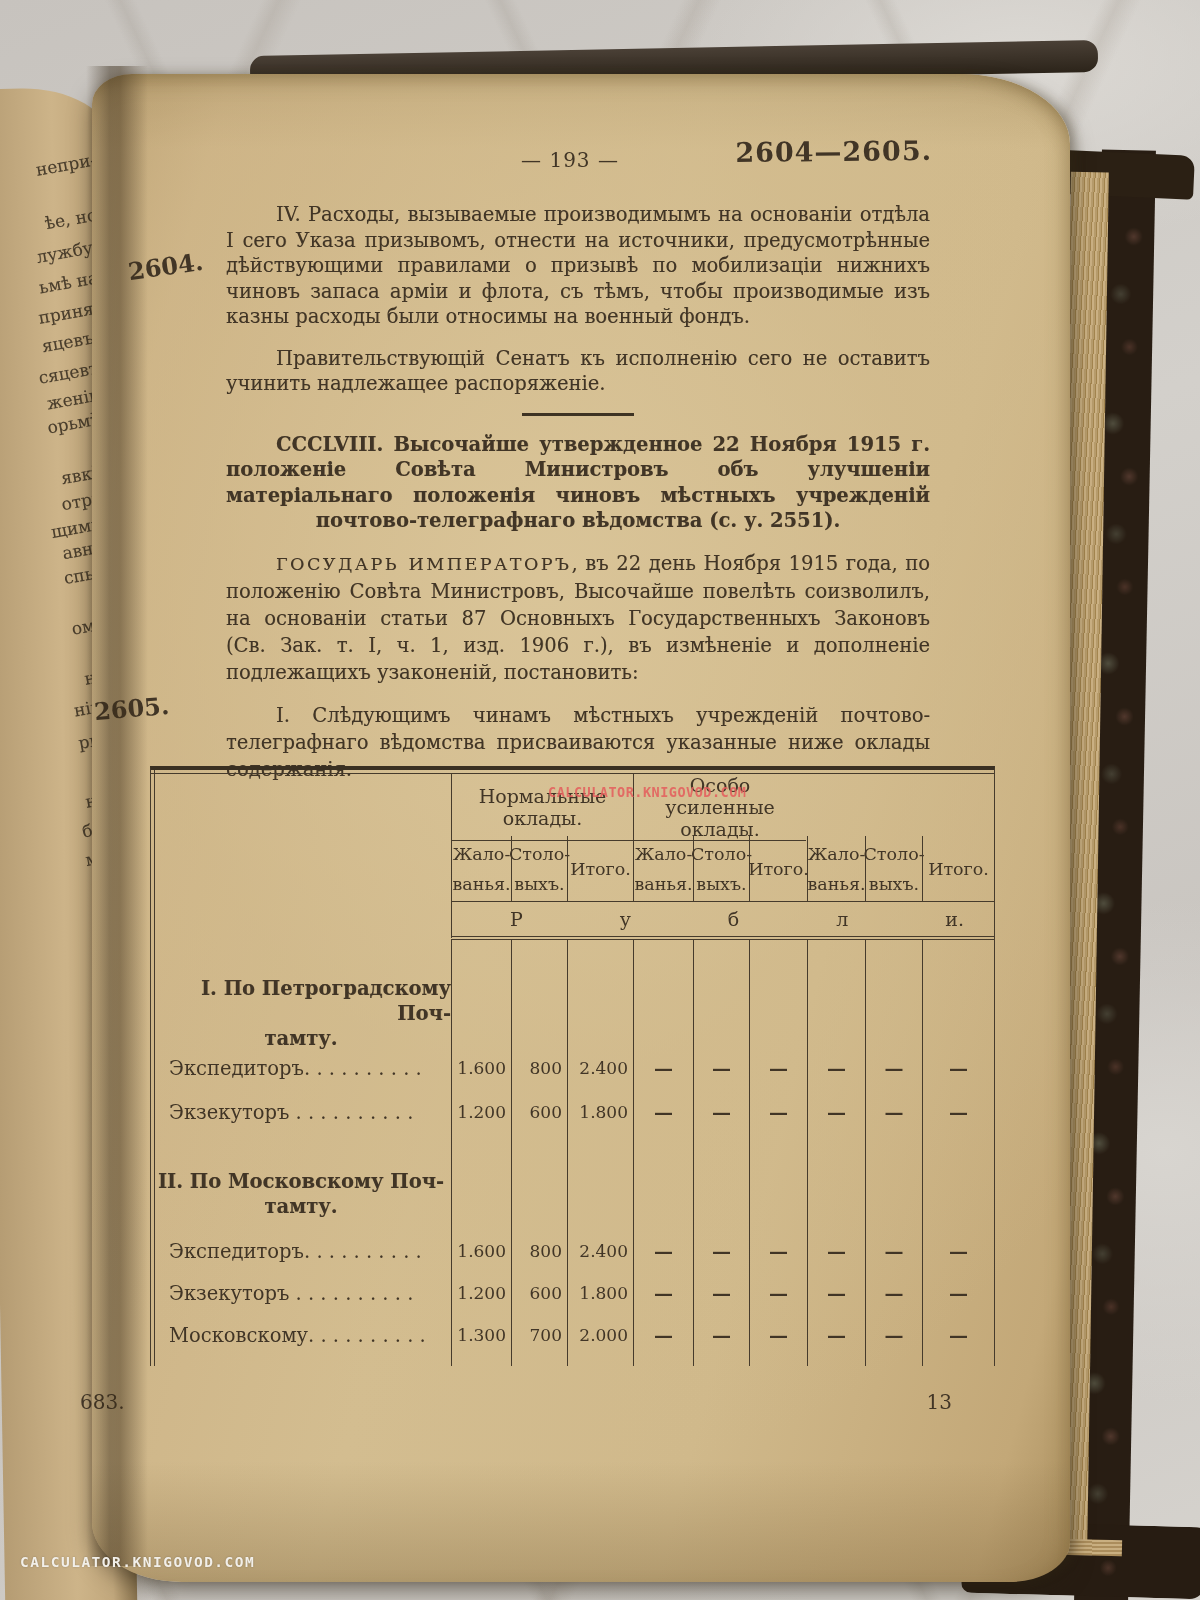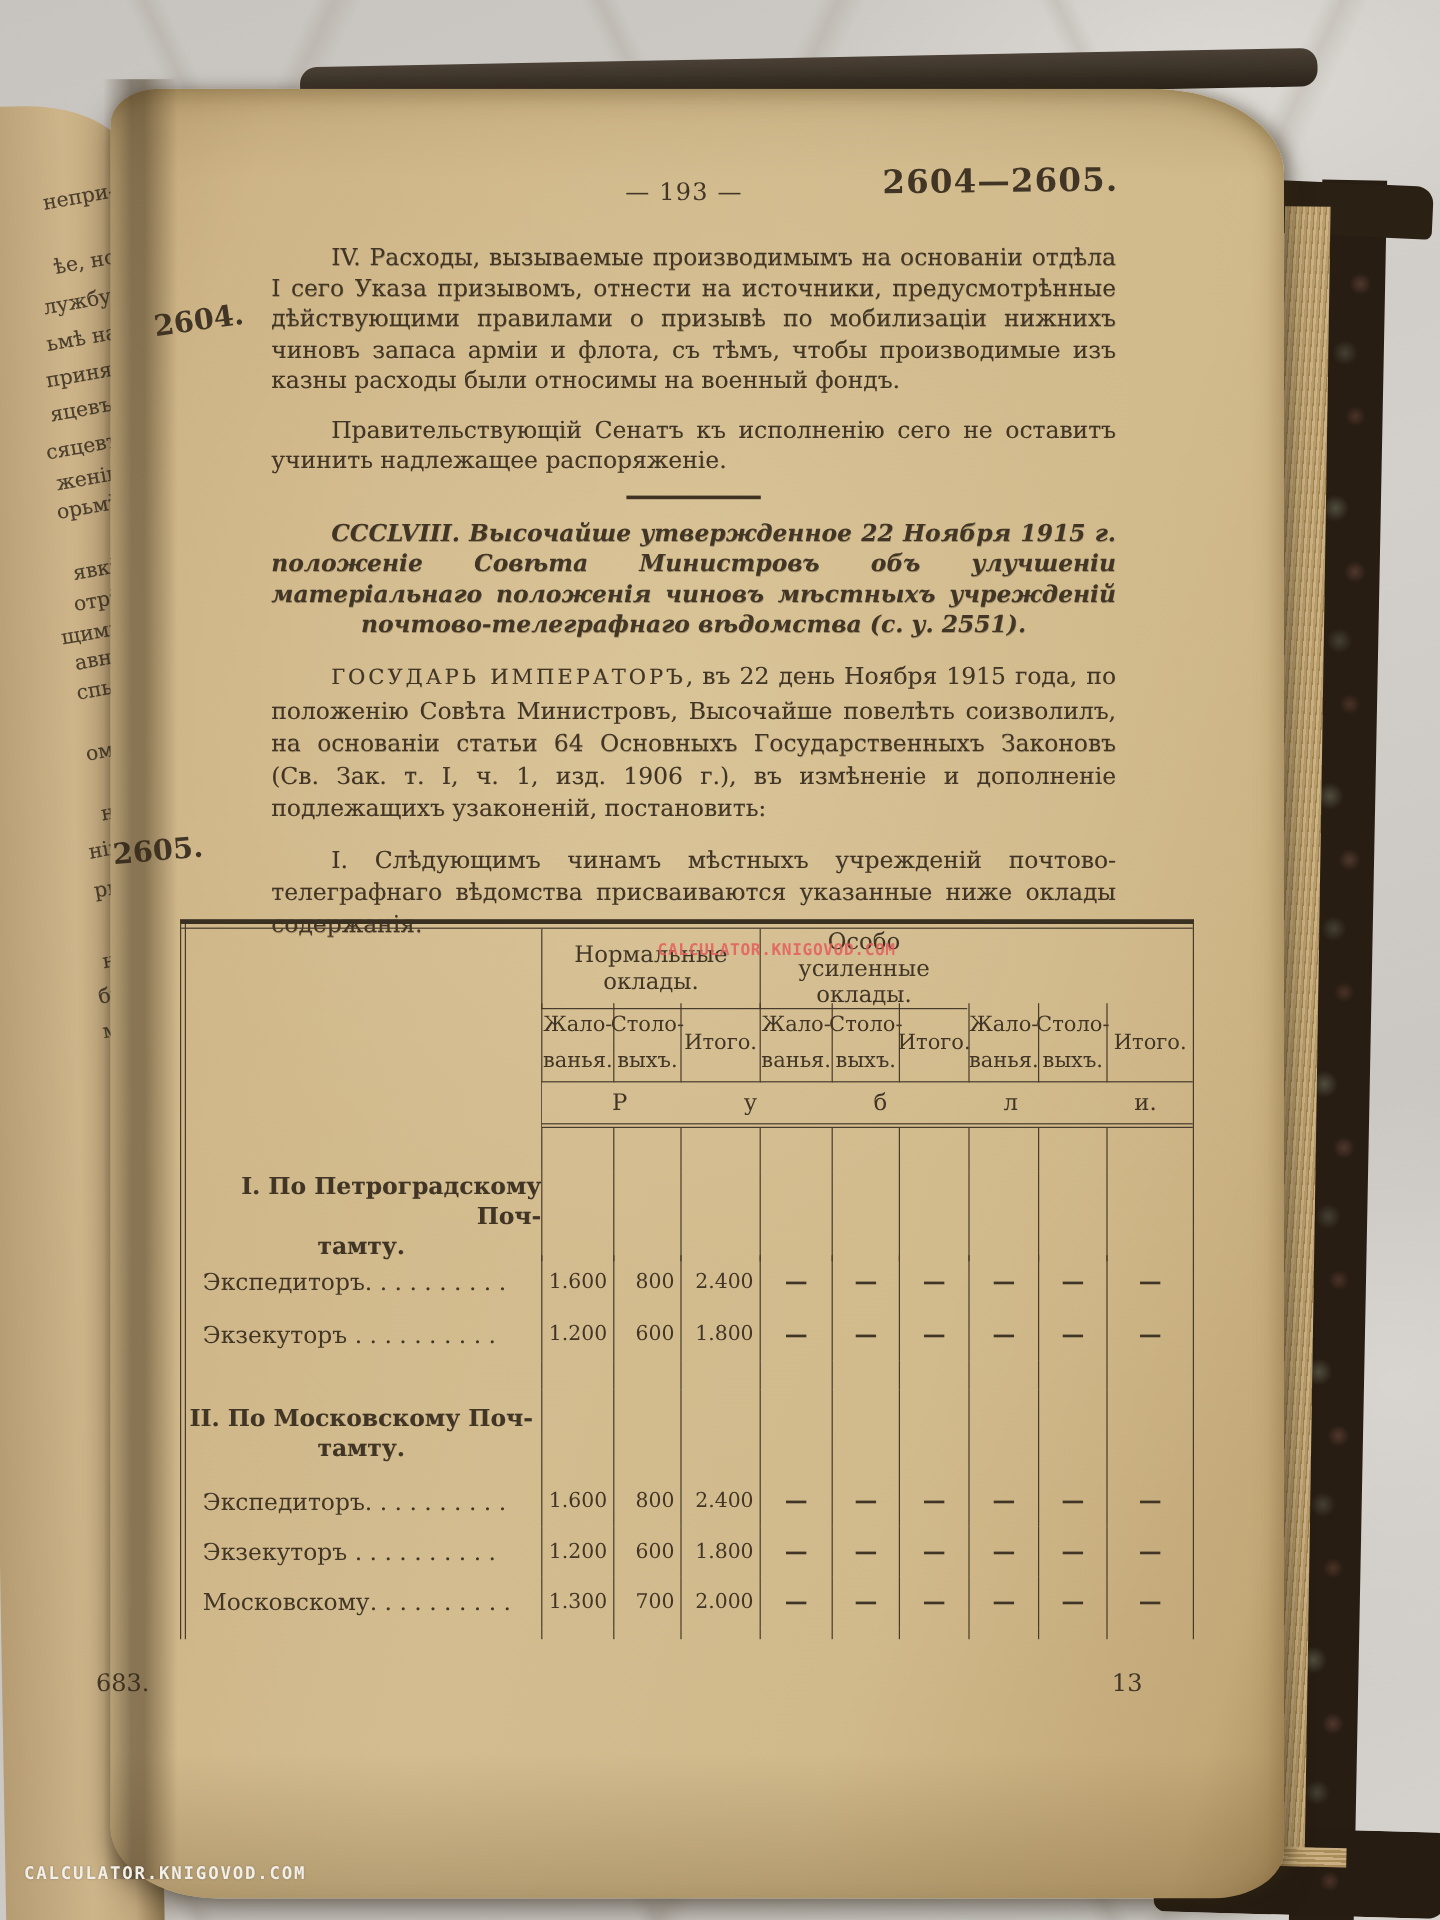"CCCLVIII. Высочайше утвержденное 22" .heading { font-style: italic -> none }
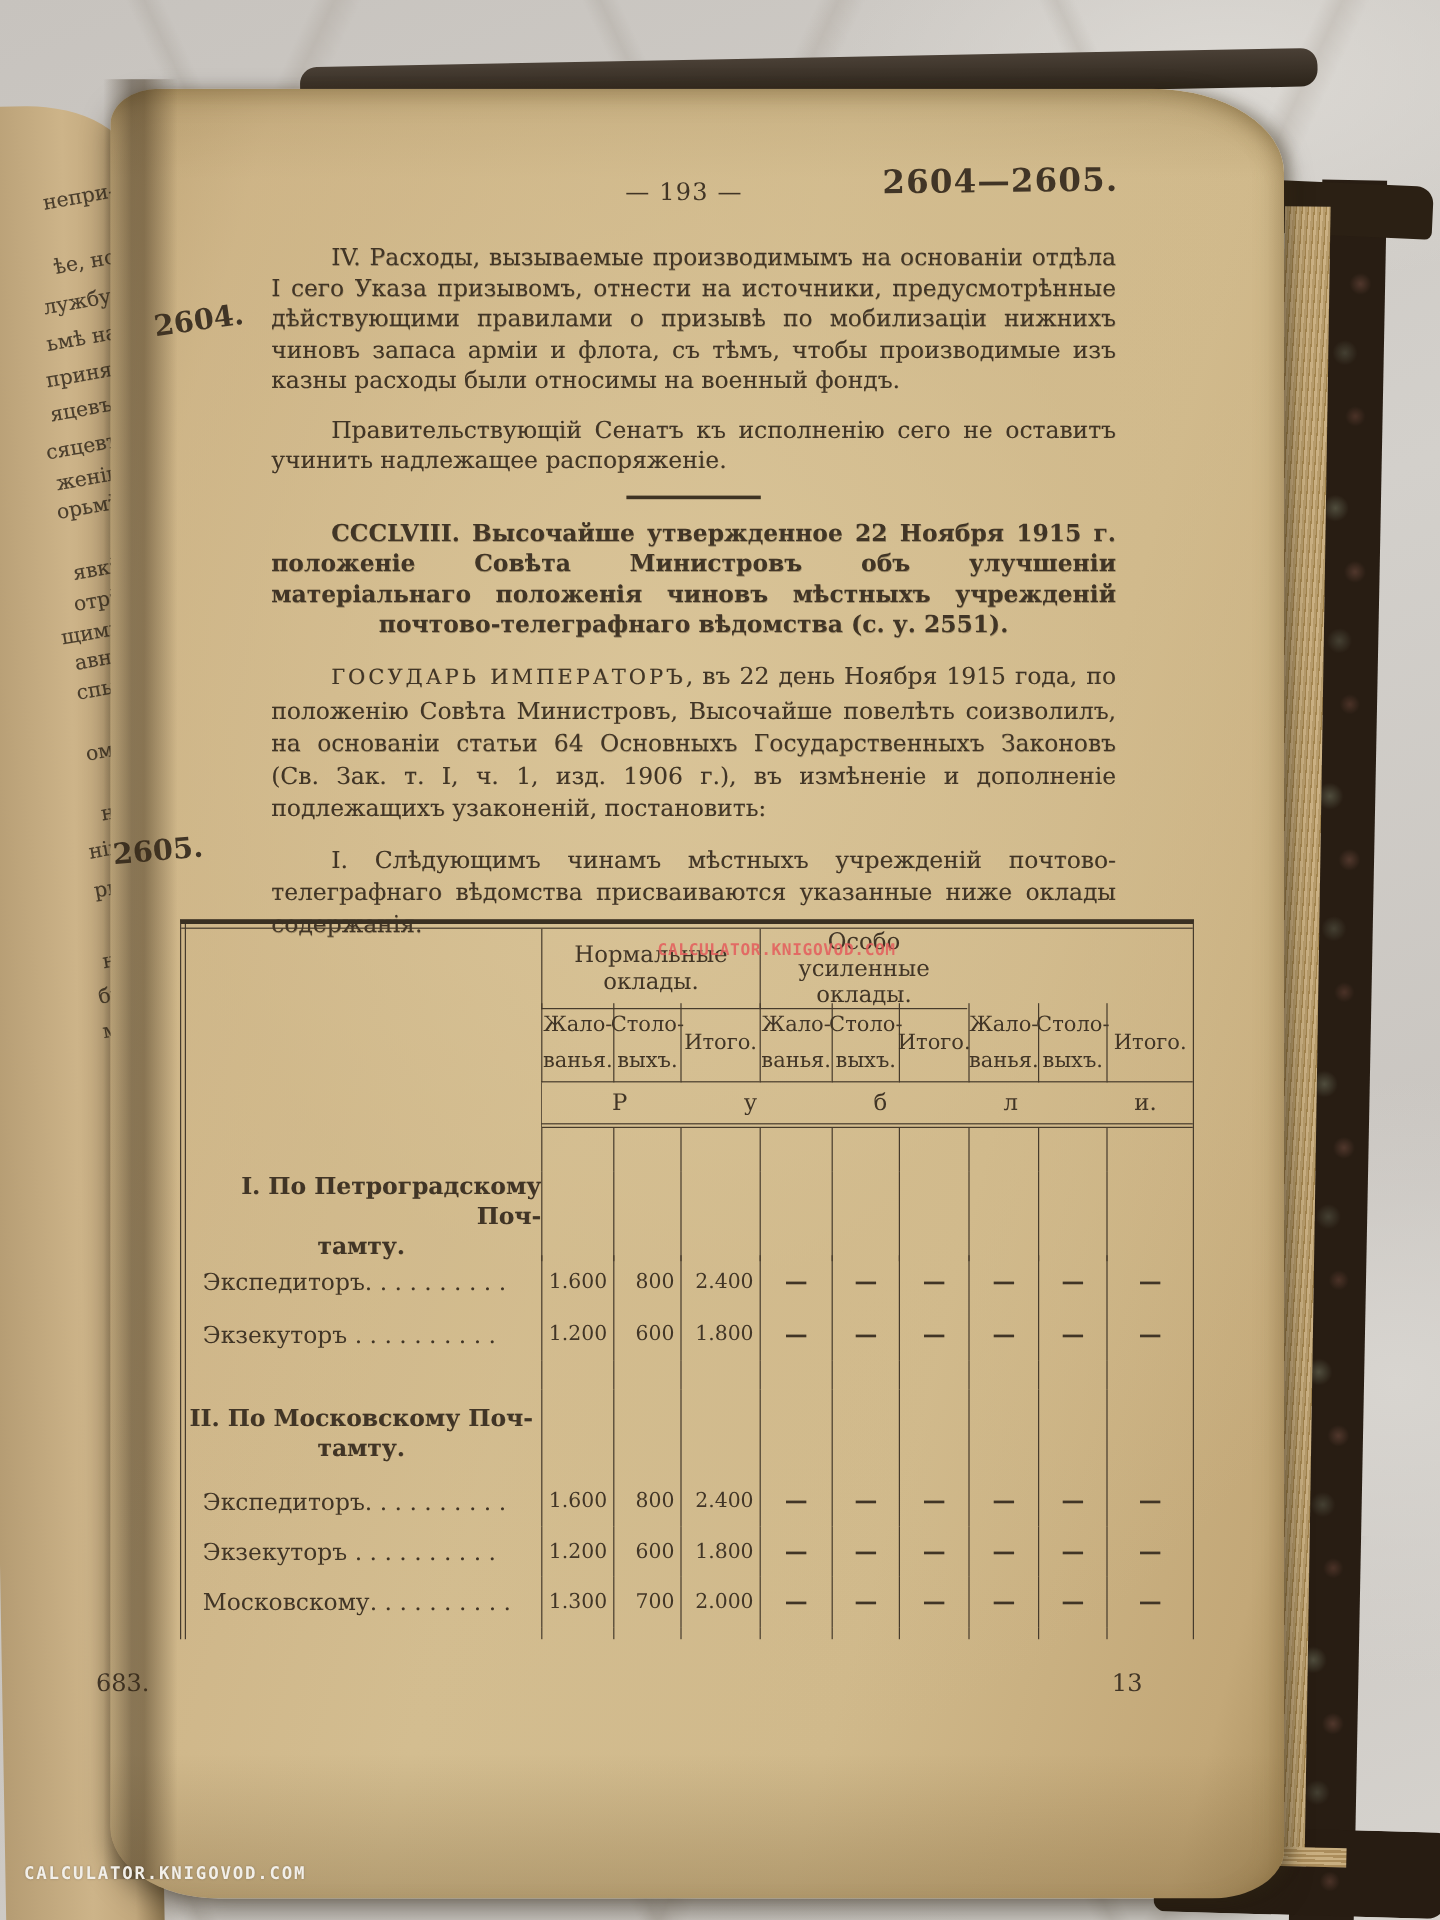", въ 22 день Ноября" span { text: 64 -> 87 }
